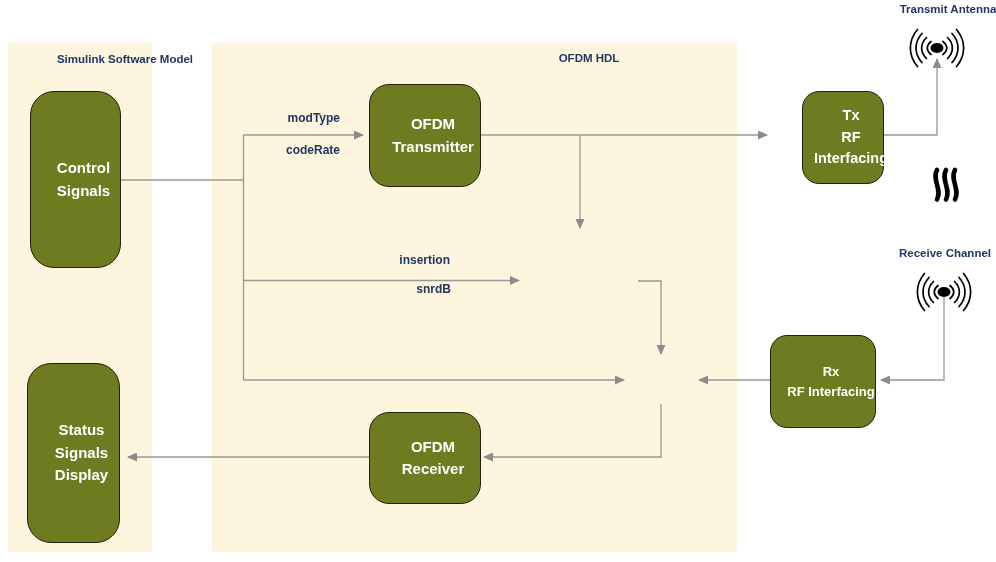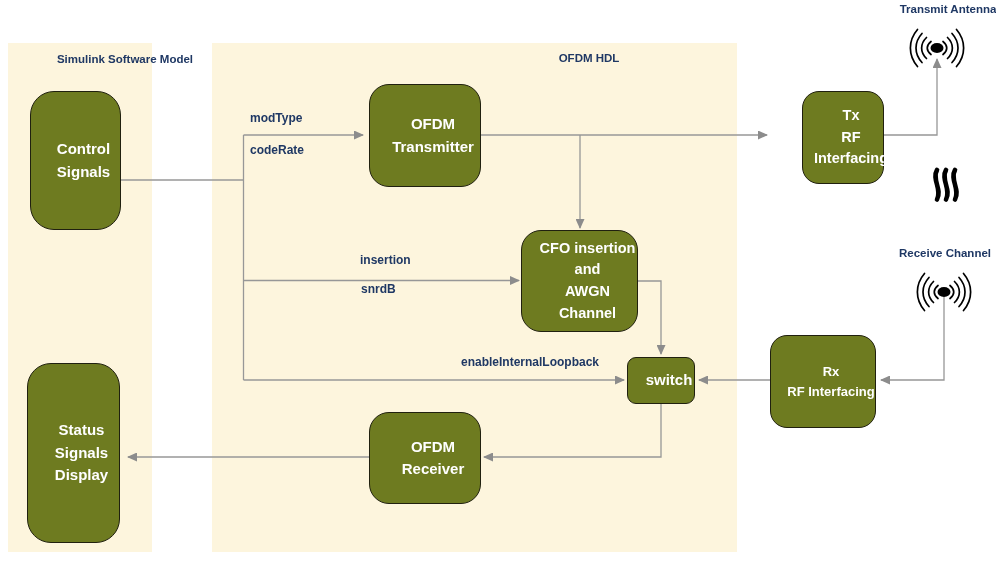"modType" .sig { text-align: left -> right }
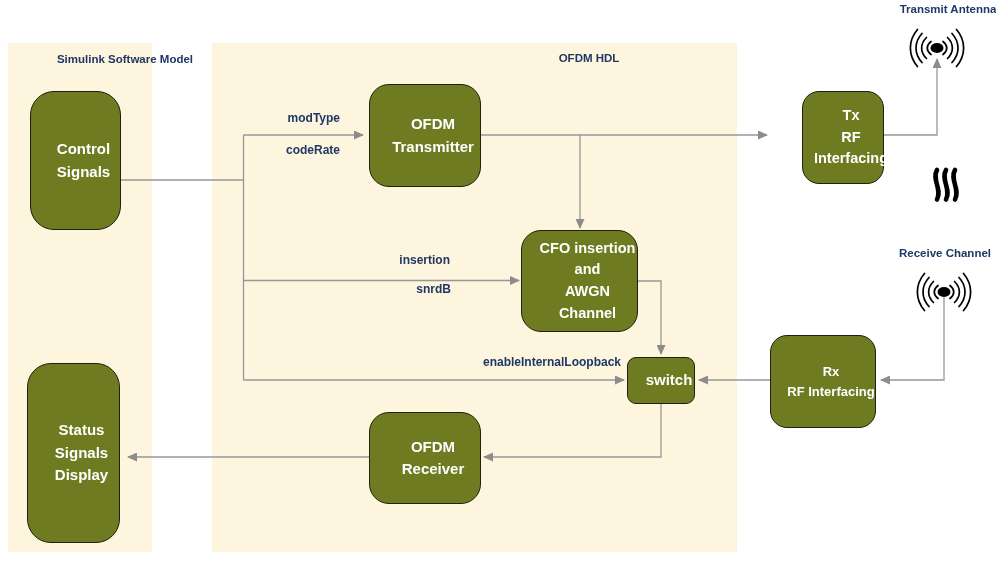"Control" div.block { height: 139px -> 177px }
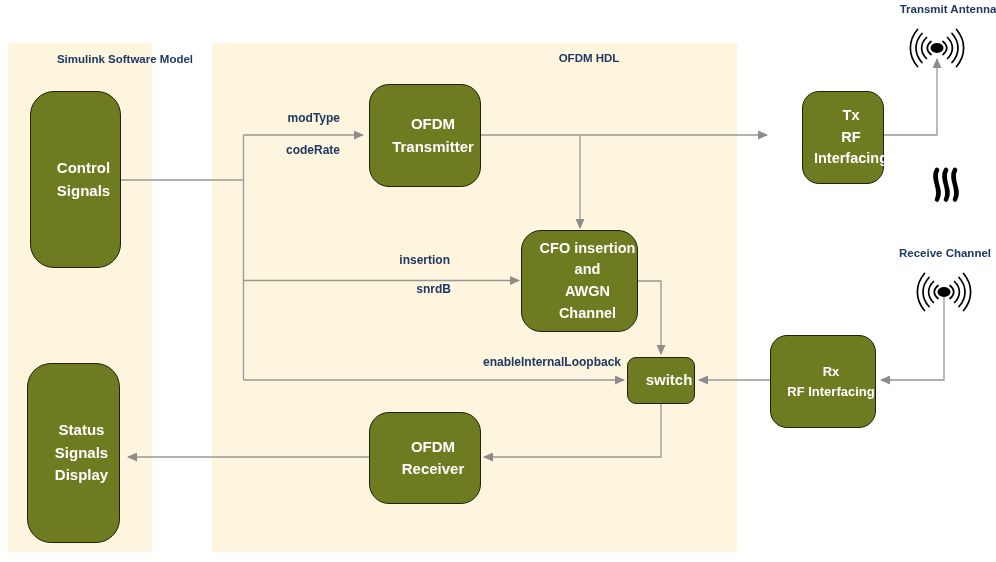"CFO insertion" div.block { html: <div> <span>CFO insertion and AWGN Channel</span> </div> -> none }
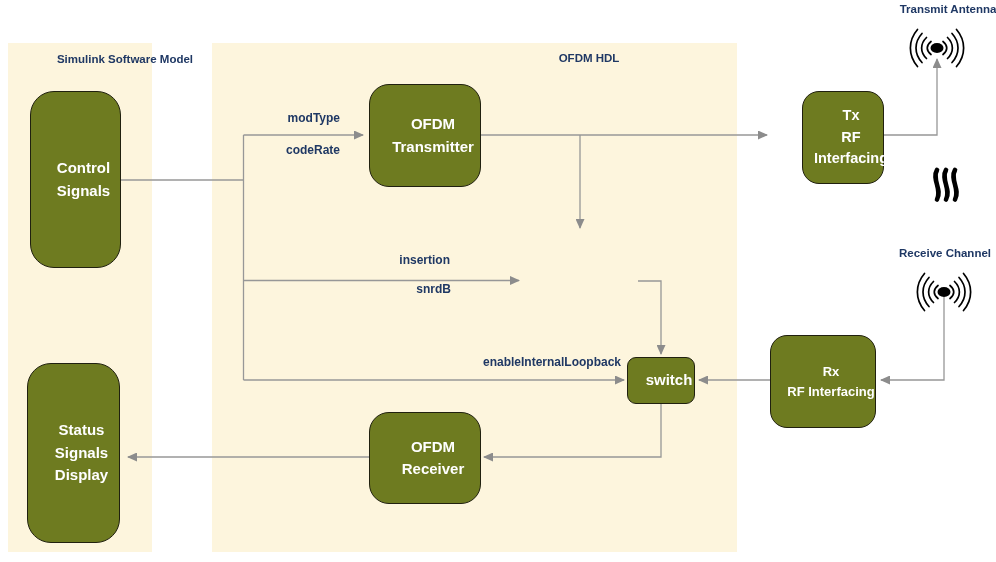"enableInternalLoopback" div.sig { html: <div>enableInternalLoopback</div> -> none }
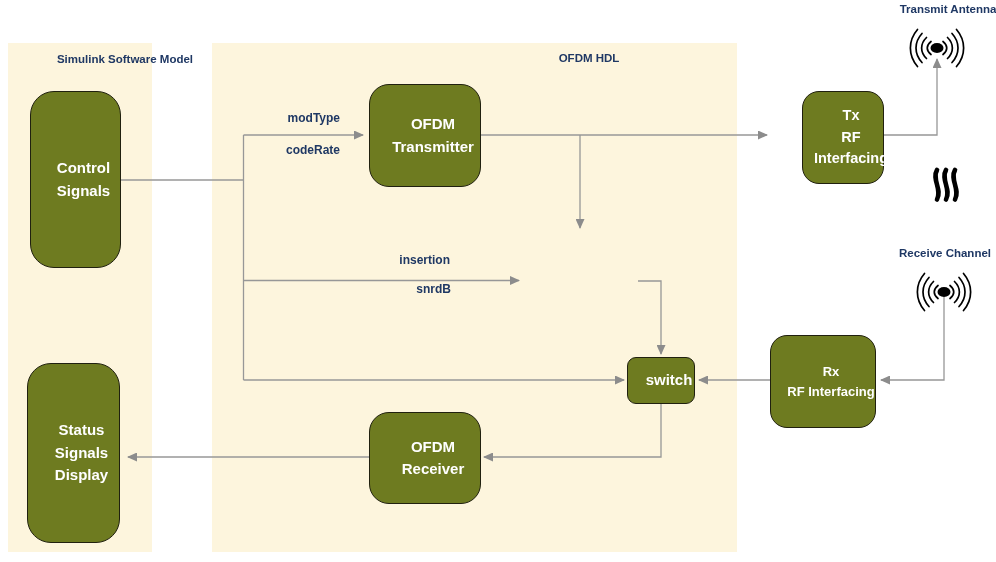"switch" div.block { html: <div> <span>switch</span> </div> -> none }
